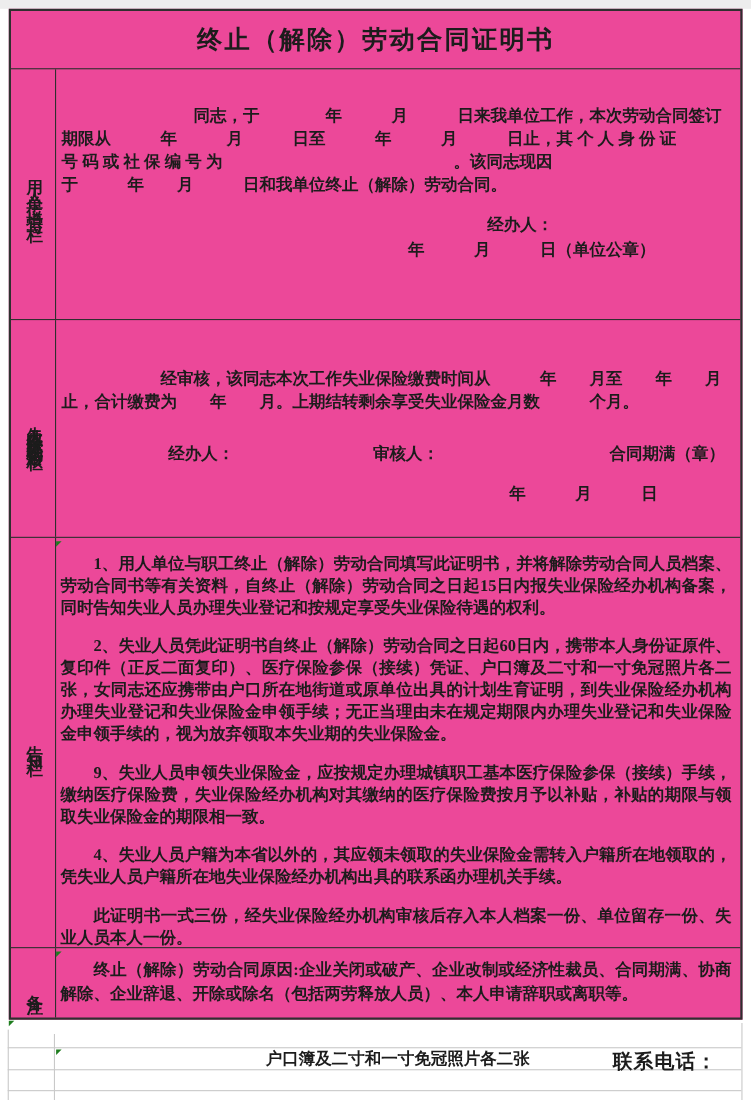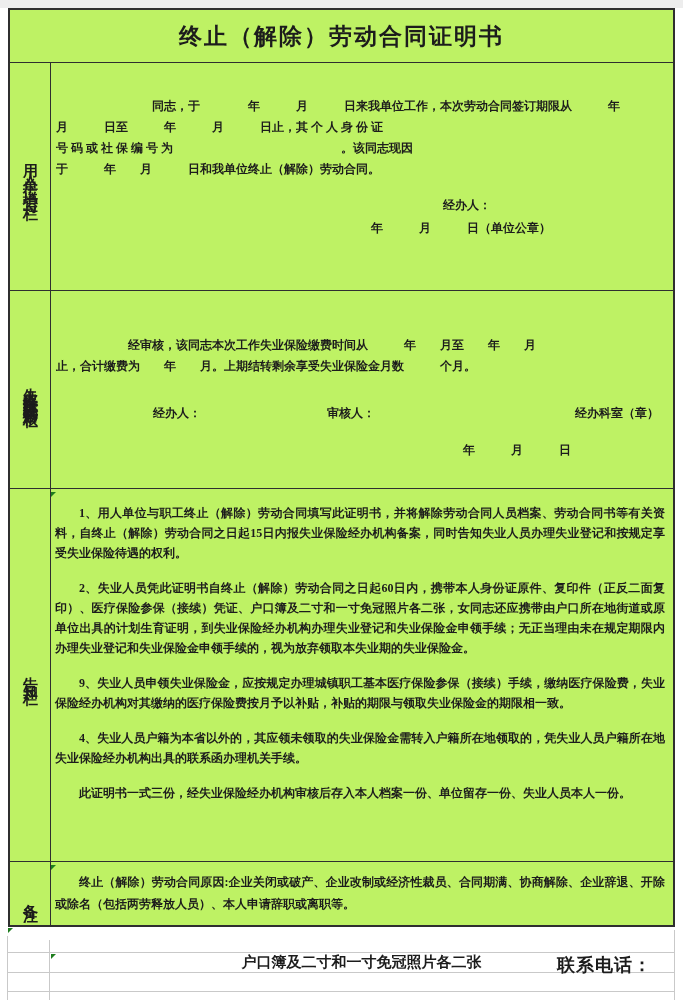"终止（解除）劳动合同证明书" .doc-table { background: #bef264 -> #ec4899 }
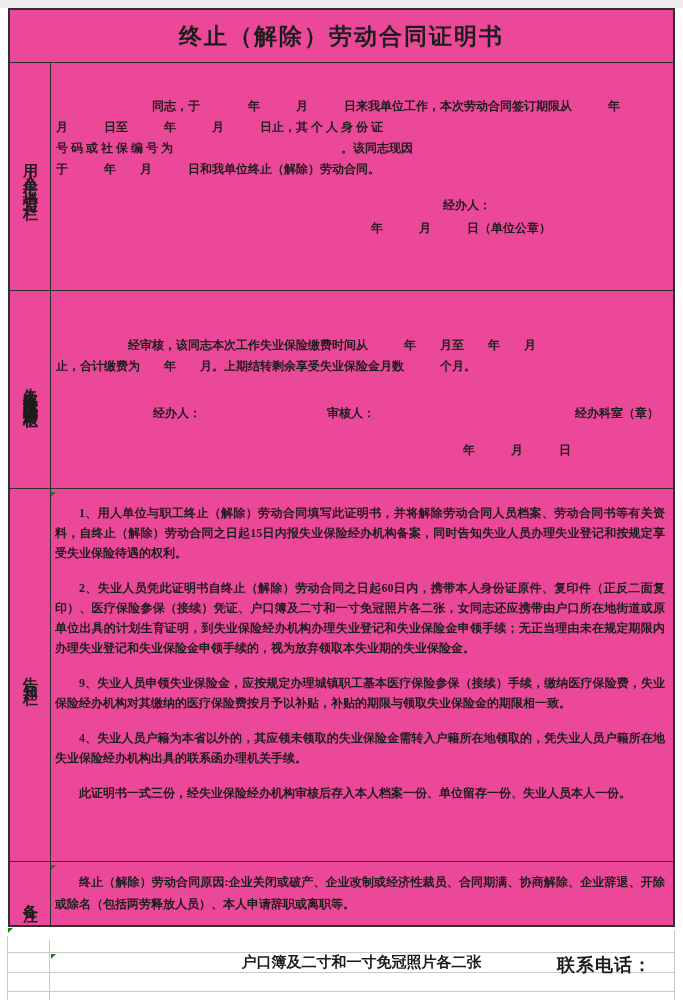"同志，于 年 月 日来我单位工作，本次劳动合同签订期限从 年" .content-cell { font-size: 12px -> 15px }
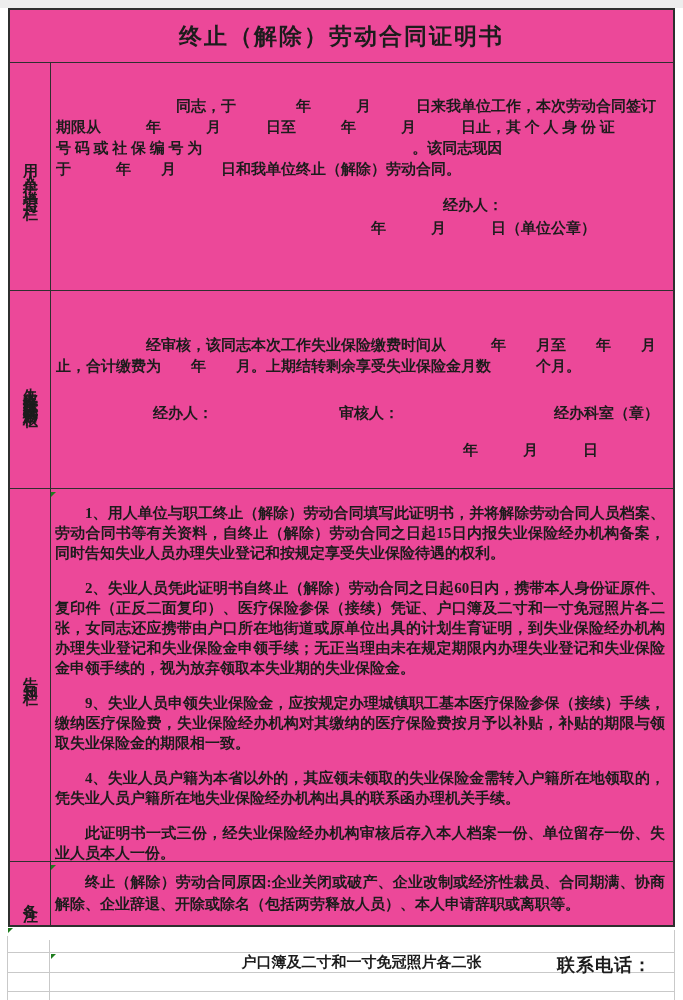"经办科室（章）" span.sig-office { text: 经办科室 -> 合同期满 }
